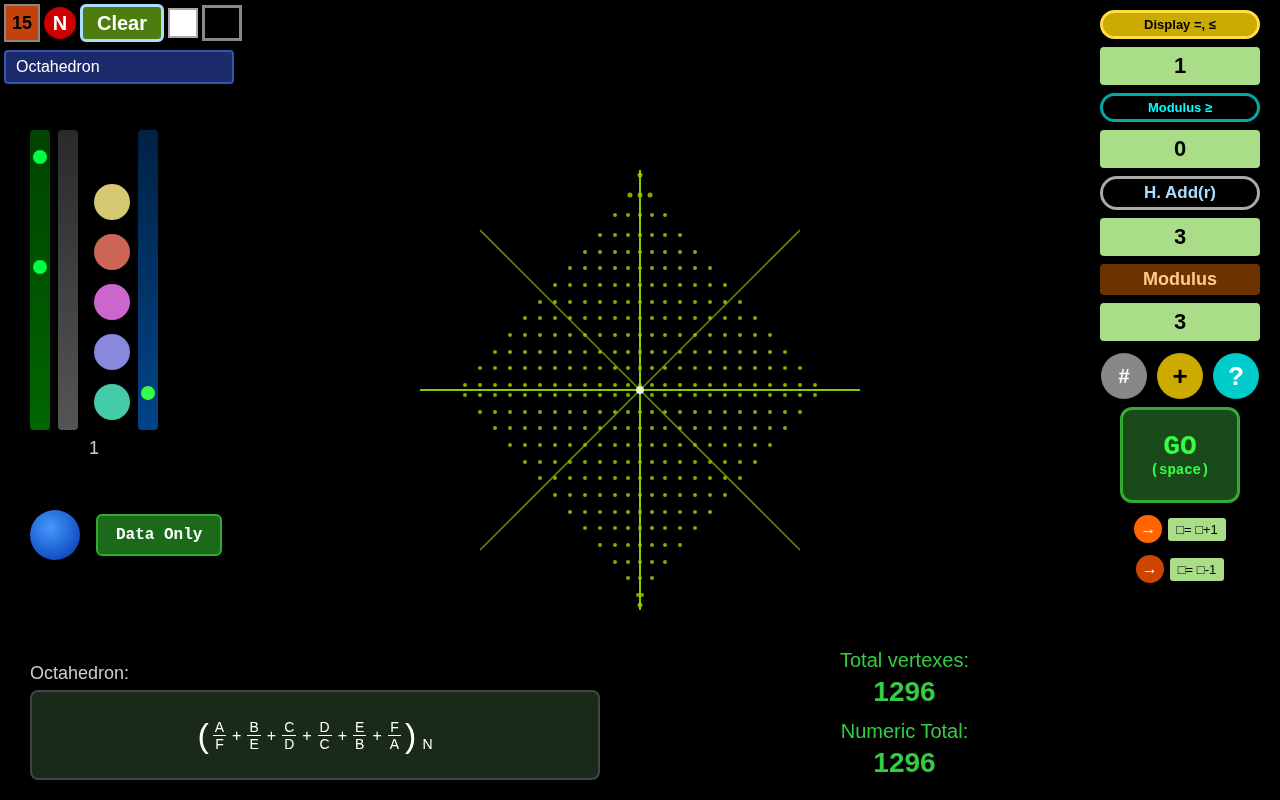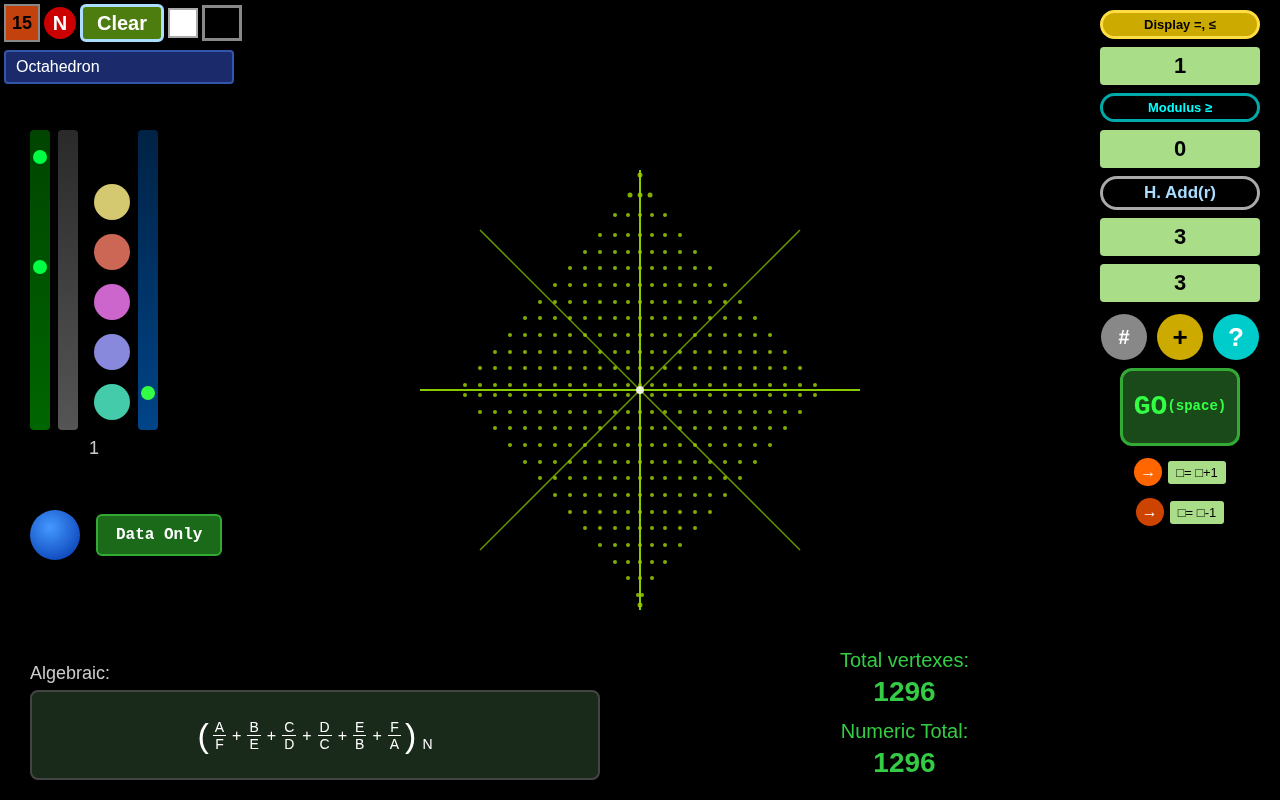"Modulus" div.modulus-label { html: none -> <div>Modulus</div> }
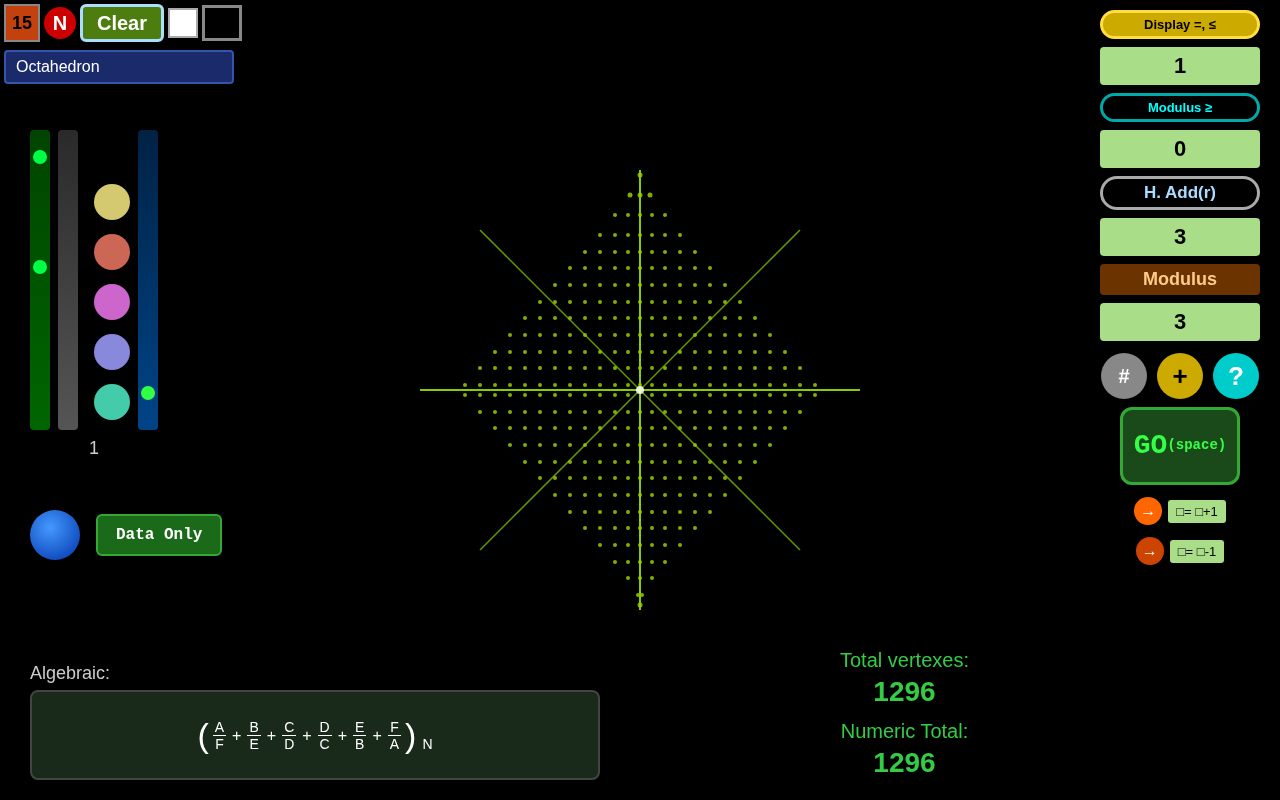"GO" .go-btn { flex-direction: row -> column; height: 78px -> 96px }
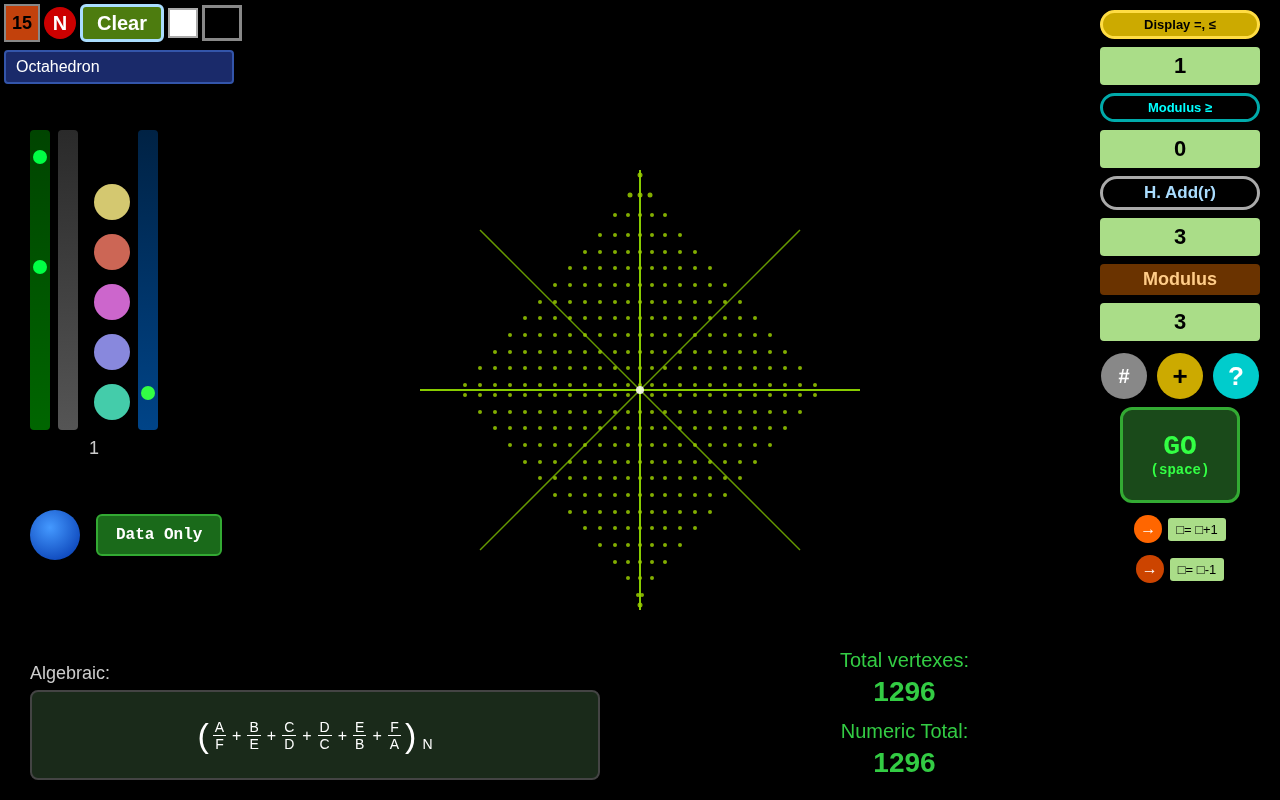"Algebraic:" div.algebraic-label { text: Algebraic -> Octahedron }
